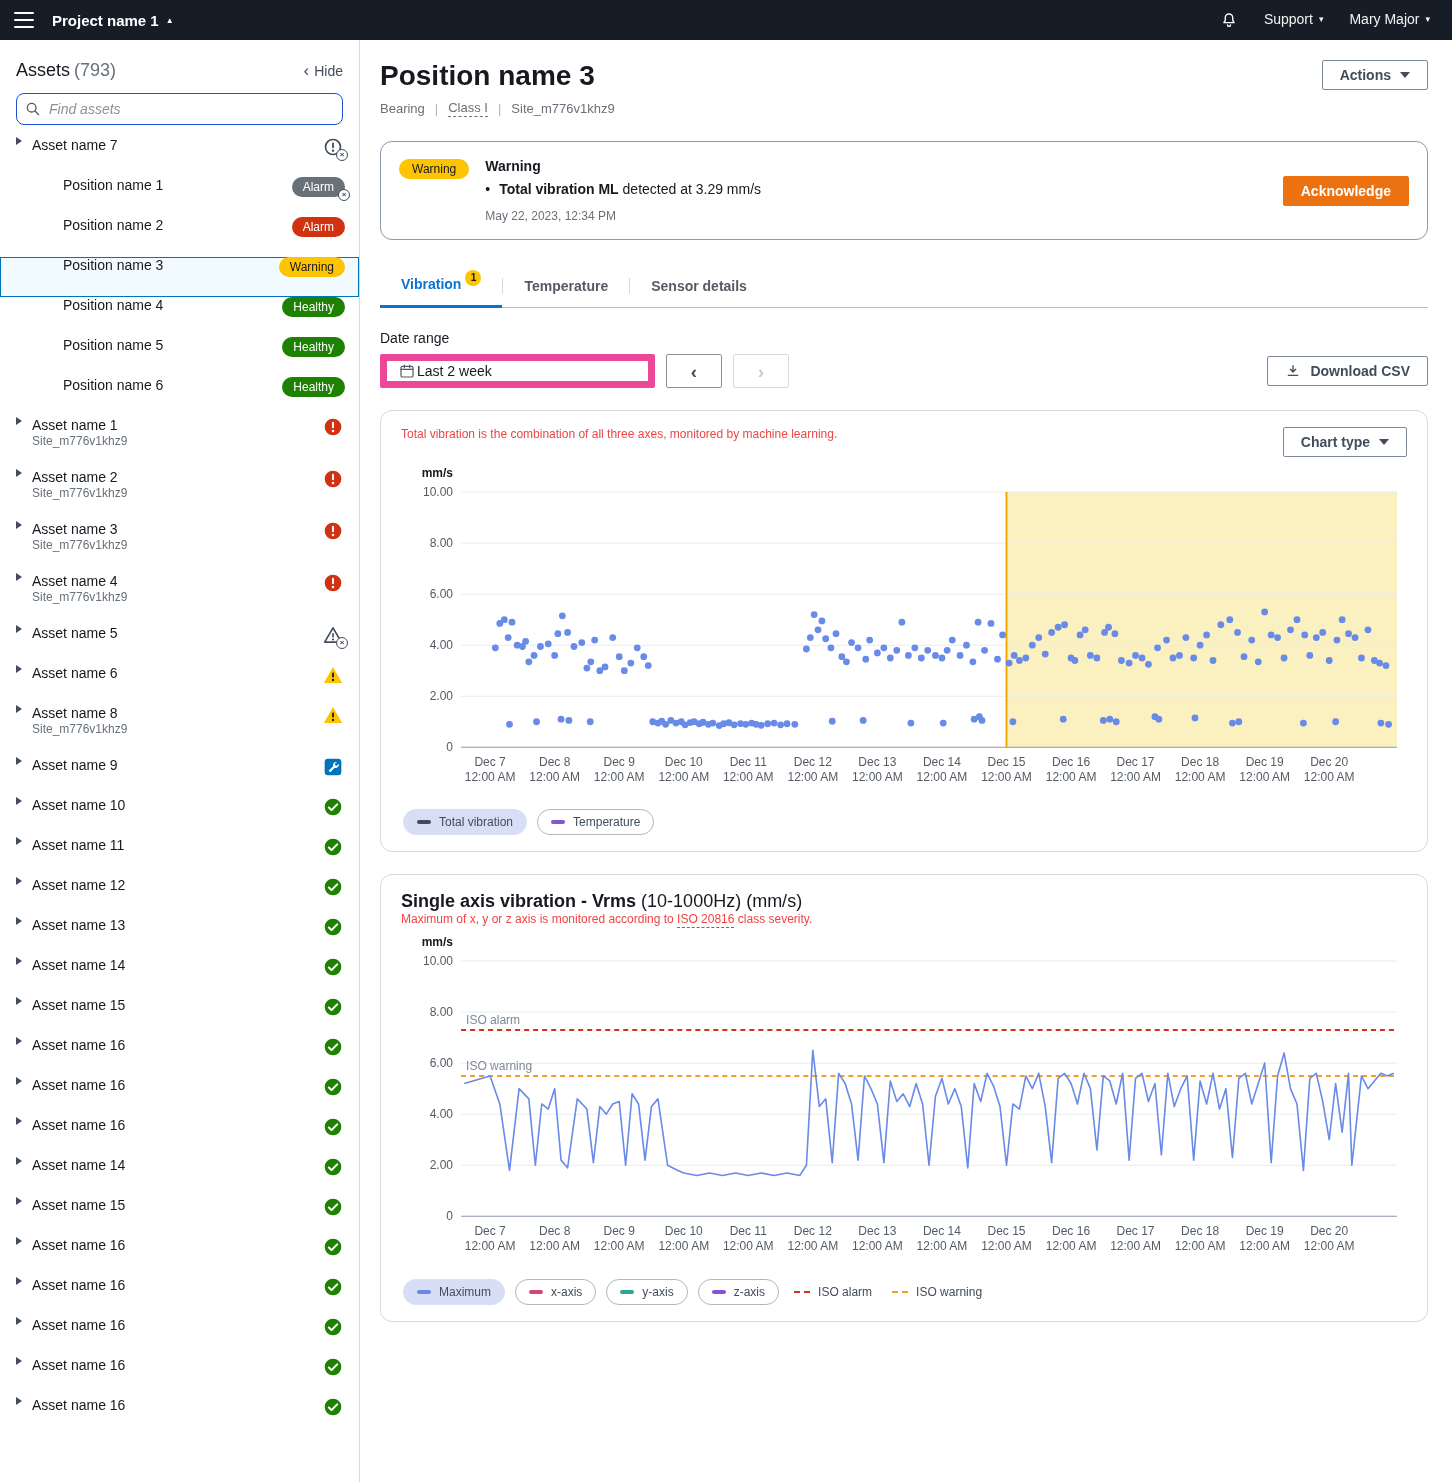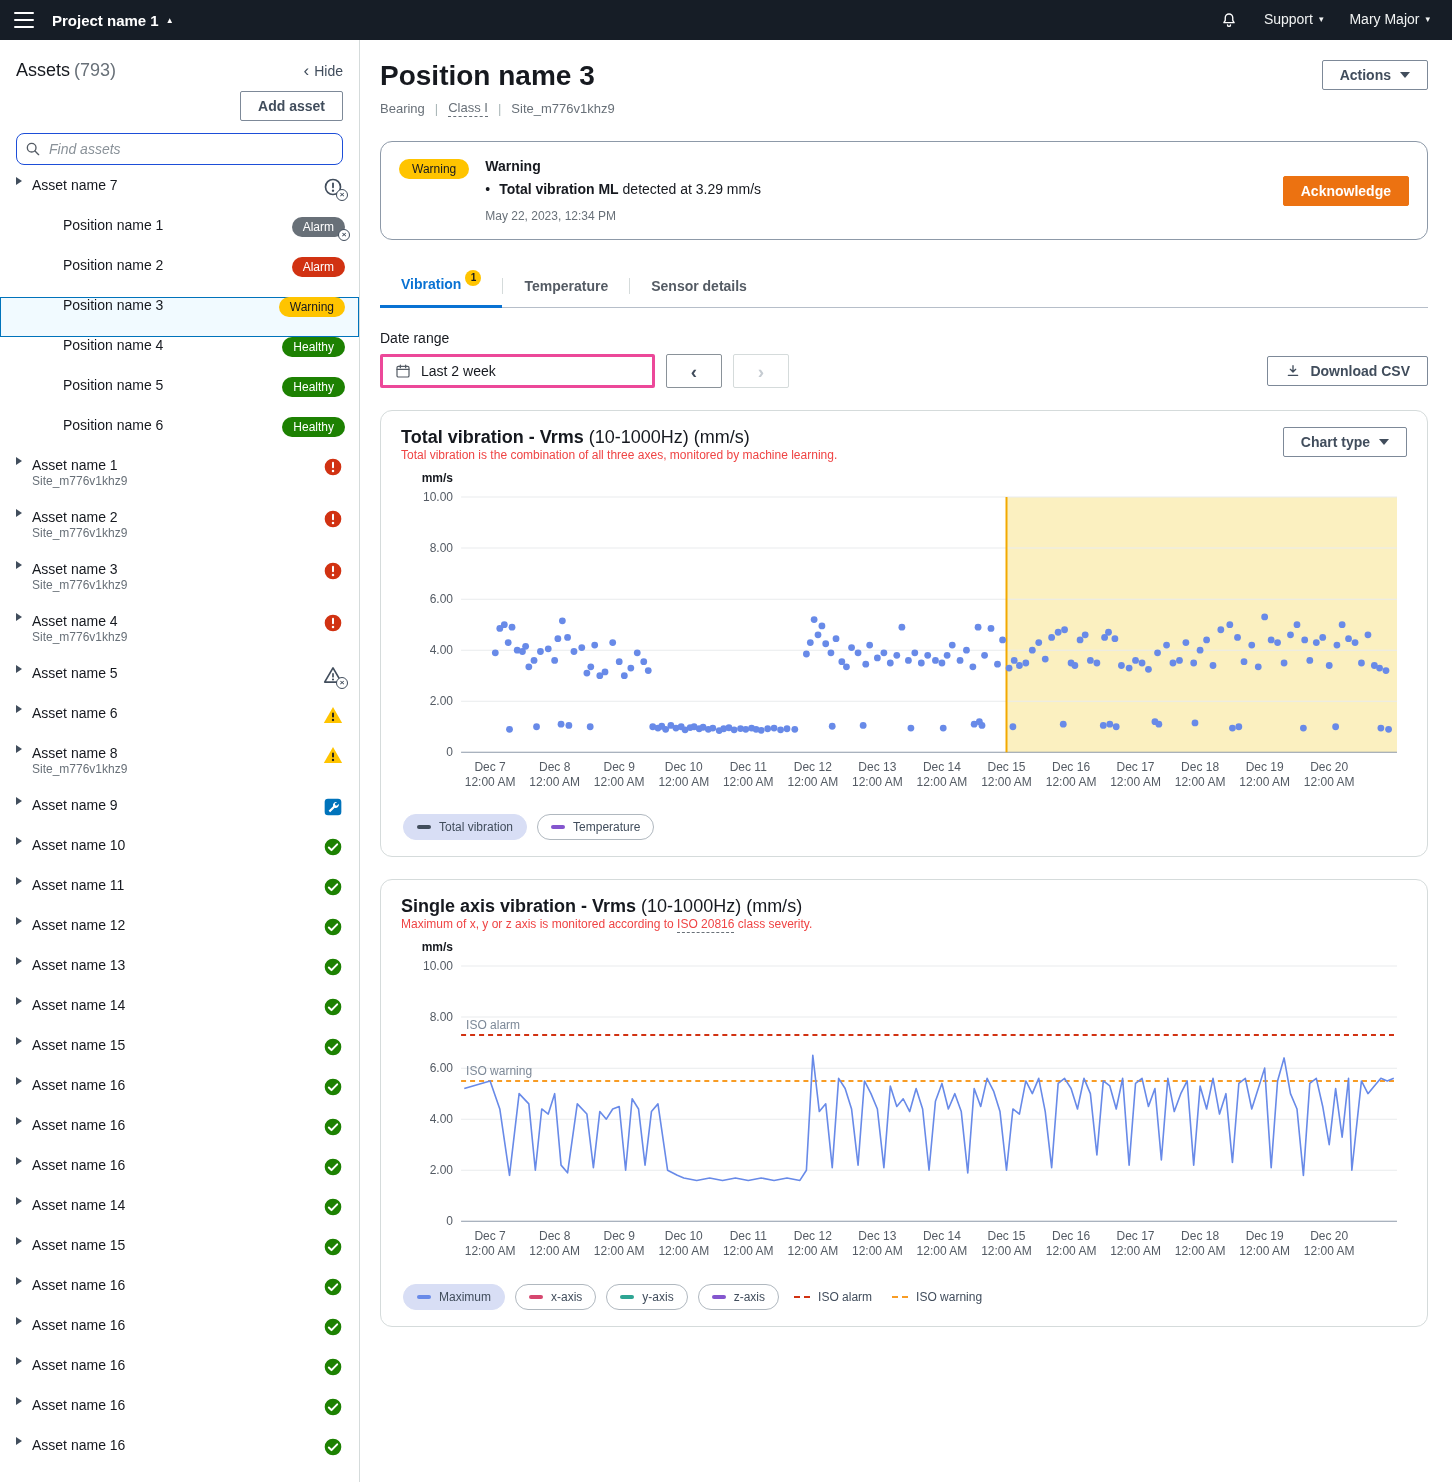"Add asset" div.sb-add { html: <div> <button>Add asset</button> </div> -> none }
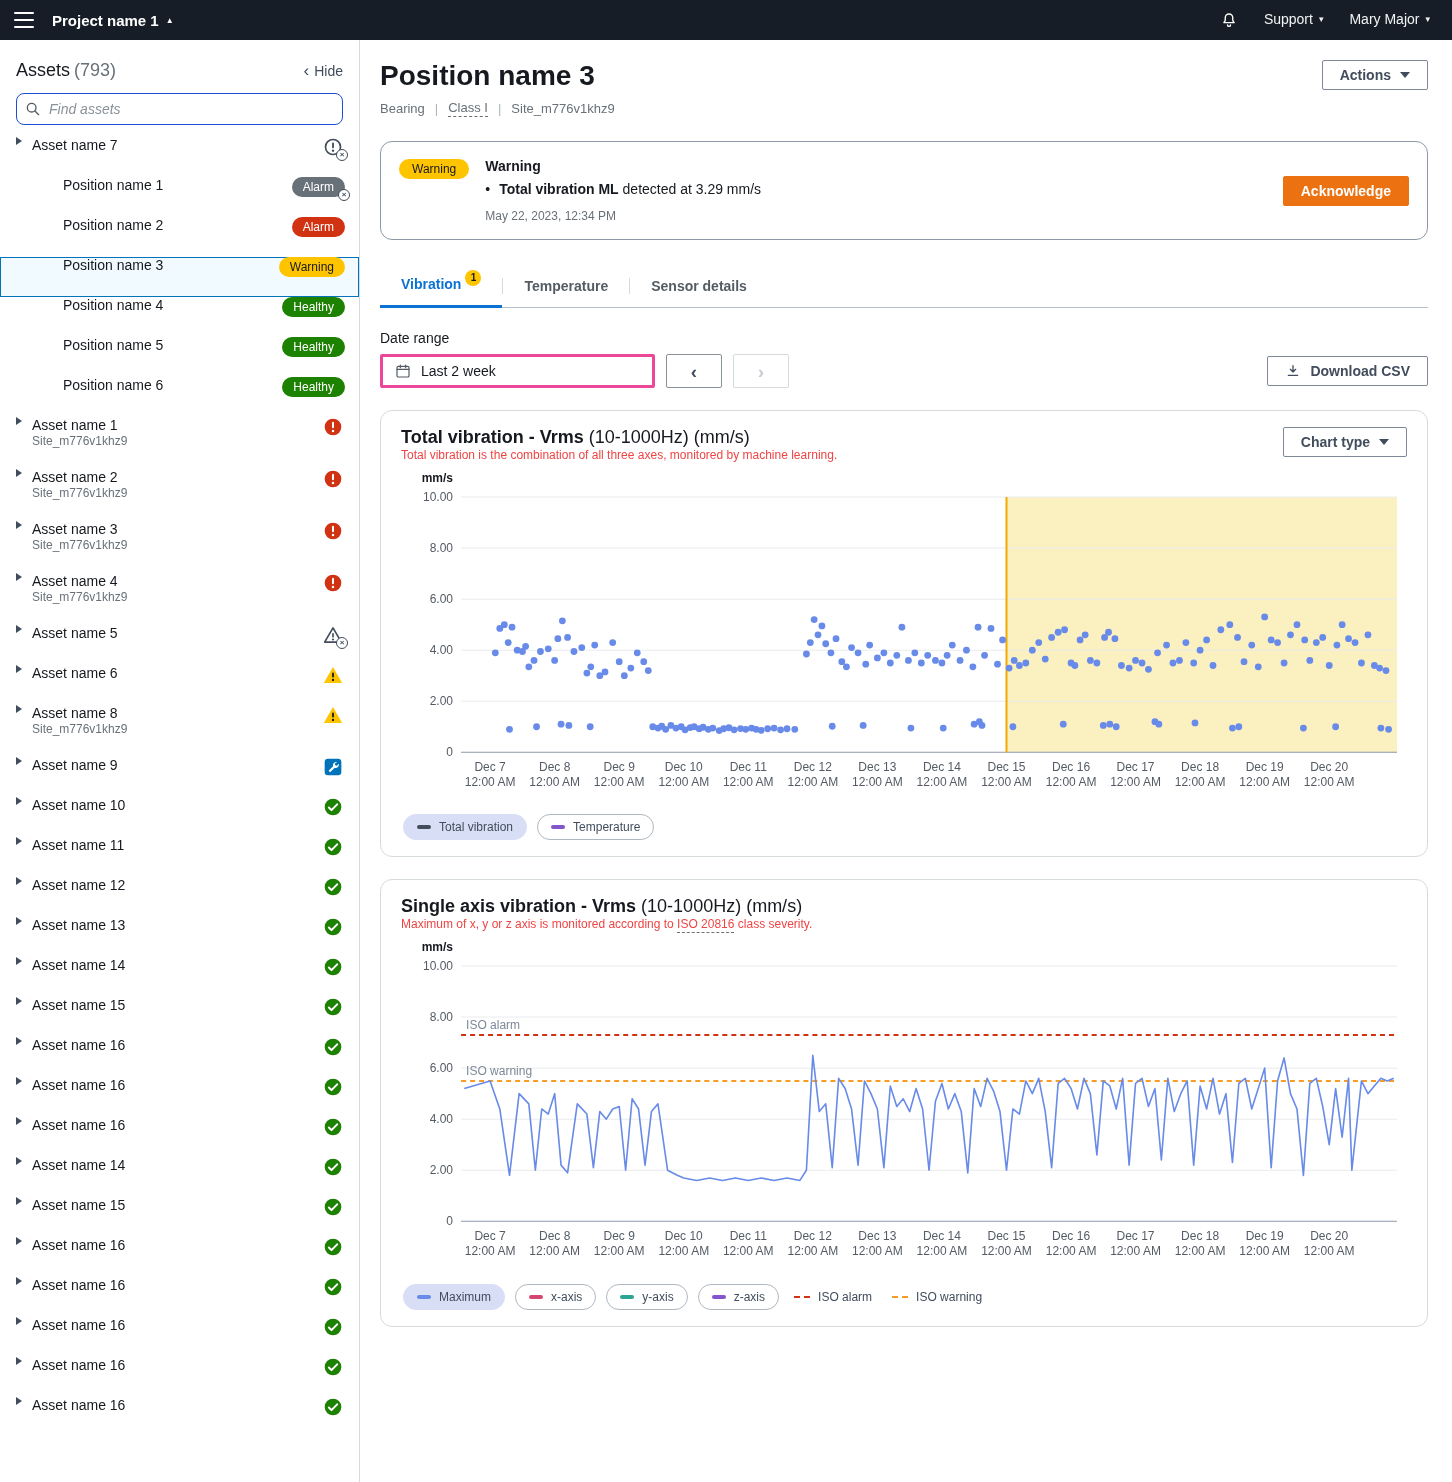"Last 2 week" .date-input { border: 3px solid #ec4899 -> 7px solid #ec4899; gap: 10px -> 2px }
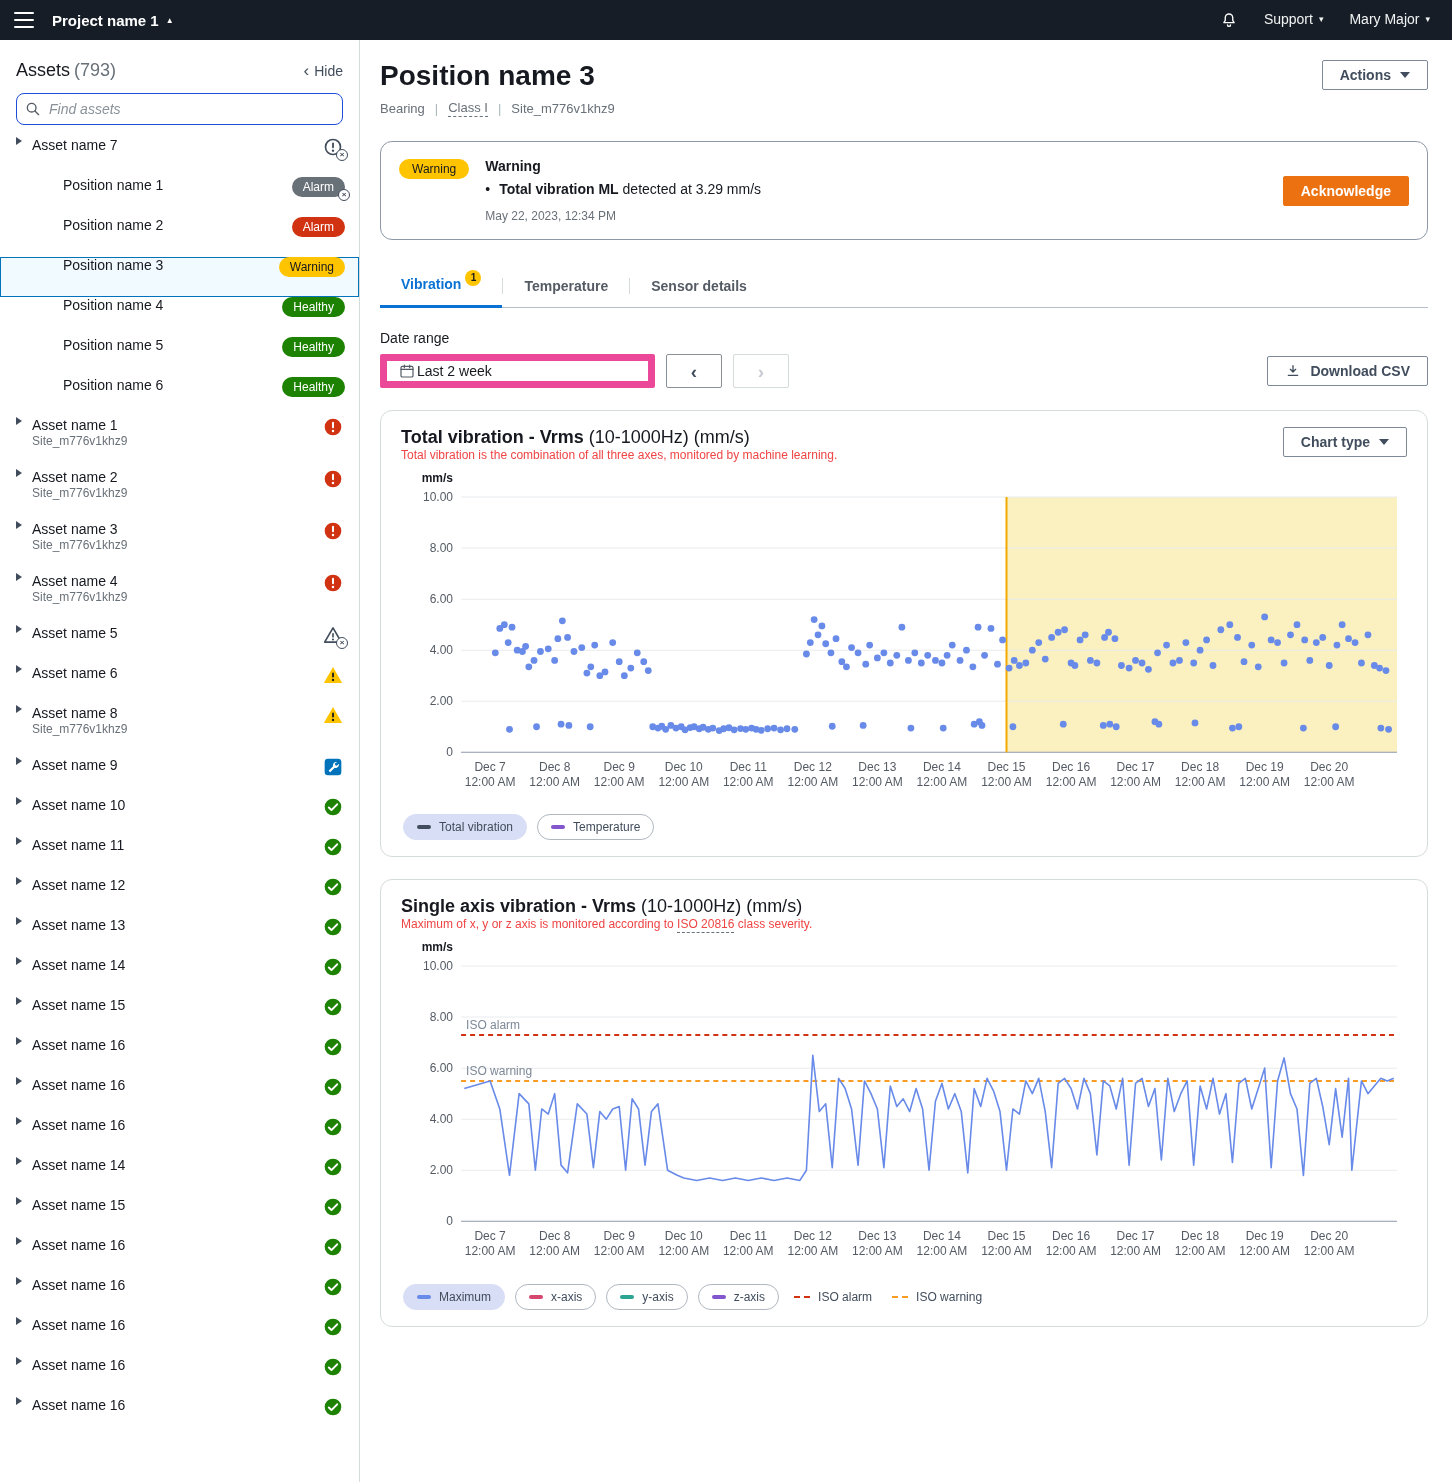"Total vibration - Vrms (10-1000Hz)" h2.card-title { html: <h2><strong>Total vibration - Vrms</strong><span> (10-1000Hz) (mm/s)</span></h2> -> none }
